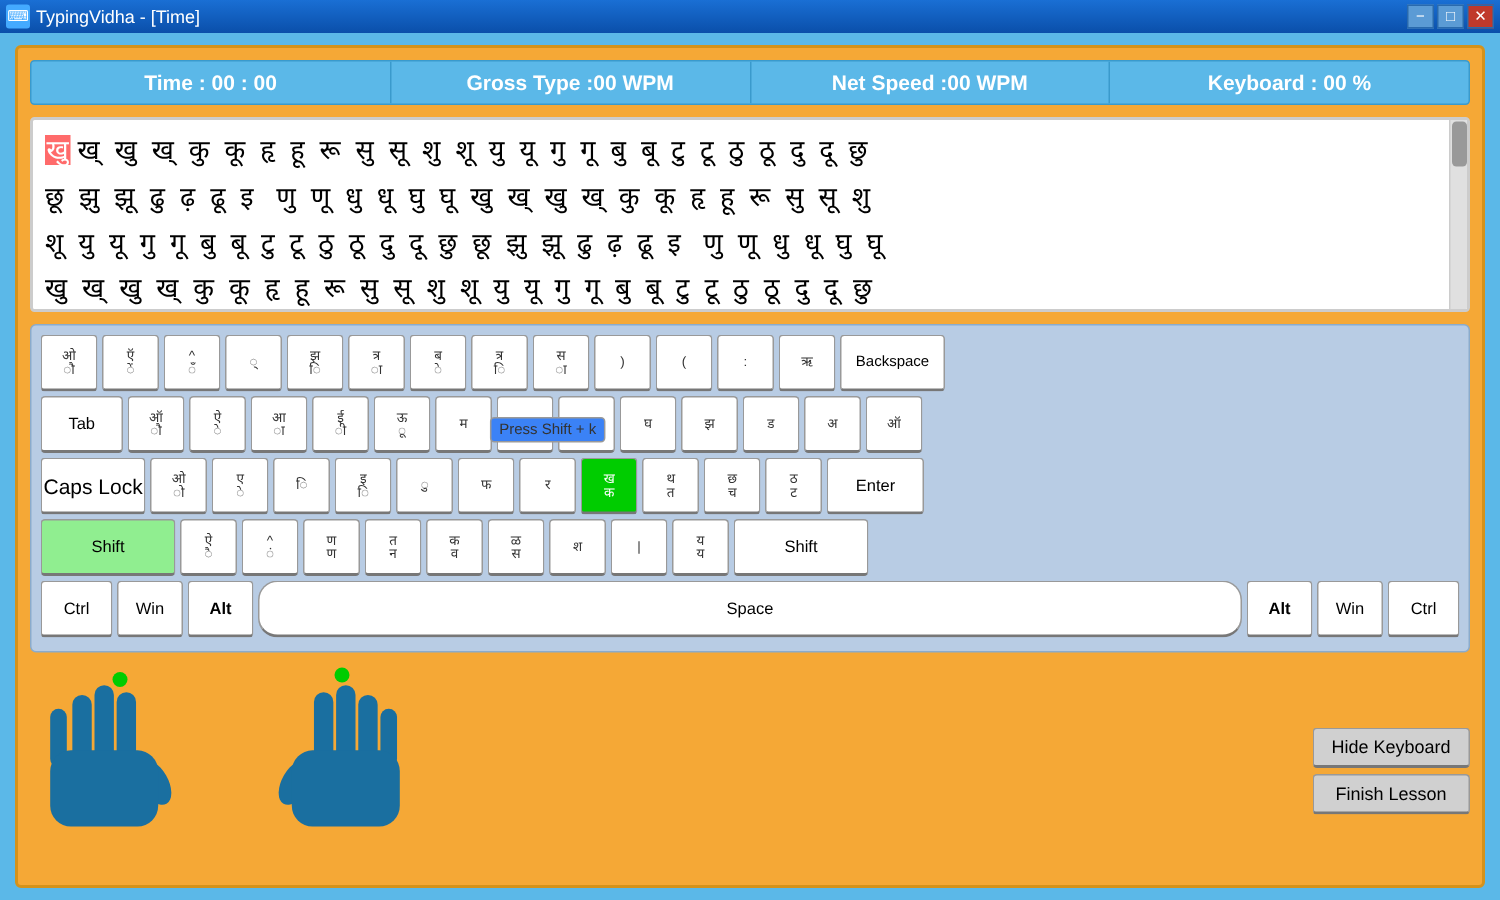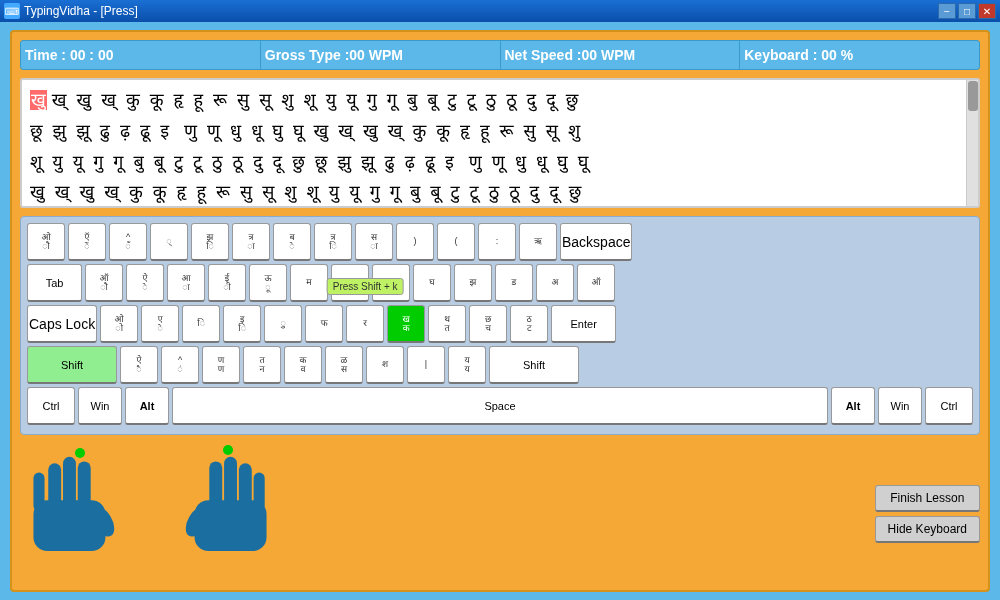"TypingVidha - [Press]" span { text: Press -> Time }
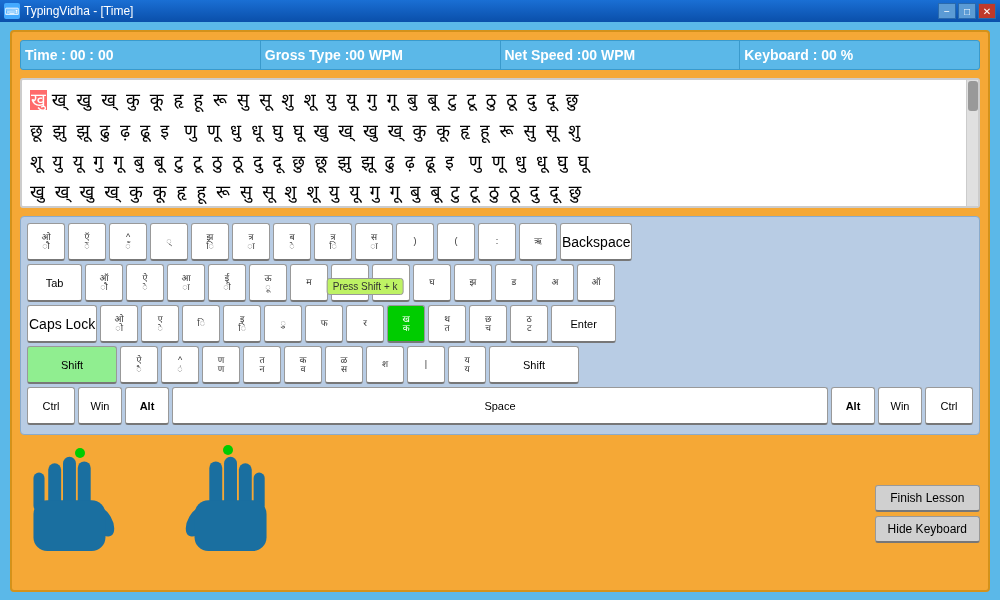"Time : 00 : 00" .stat-item { text-align: none -> center }
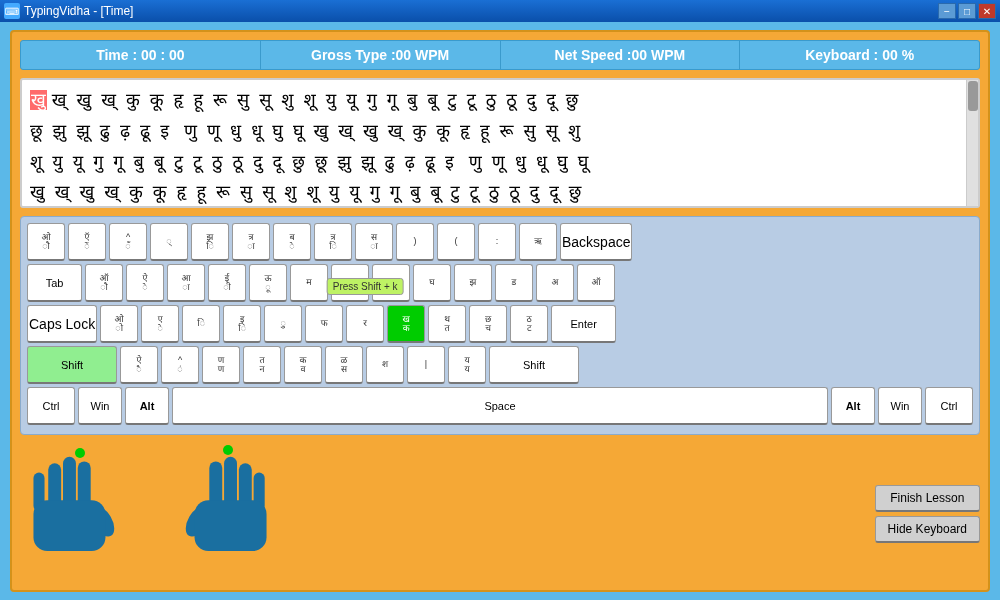"Backspace" div.key { font-size: 14px -> 10px }
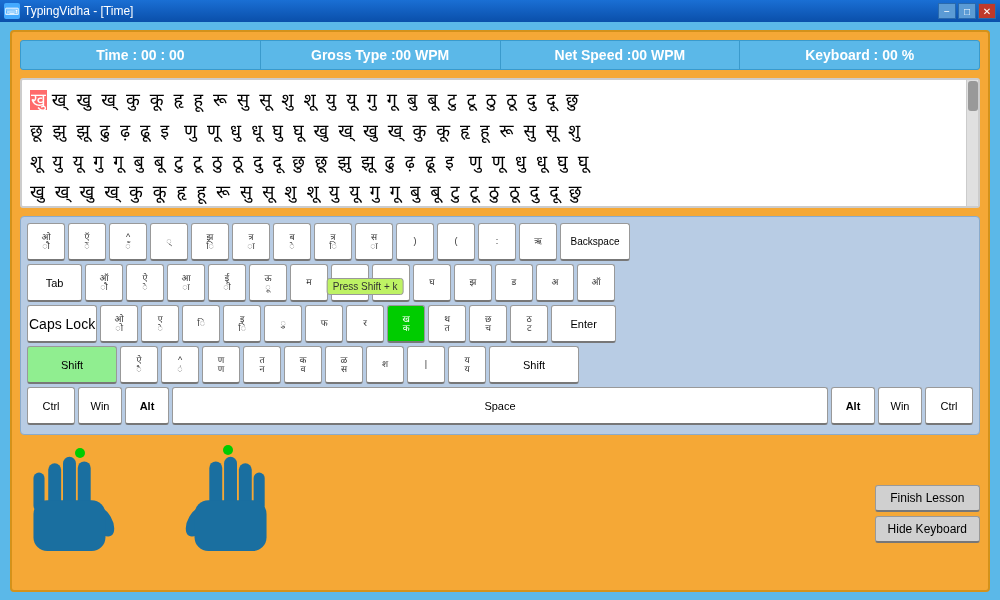"Press Shift + k" .tooltip { background: #bef264 -> #3b82f6 }
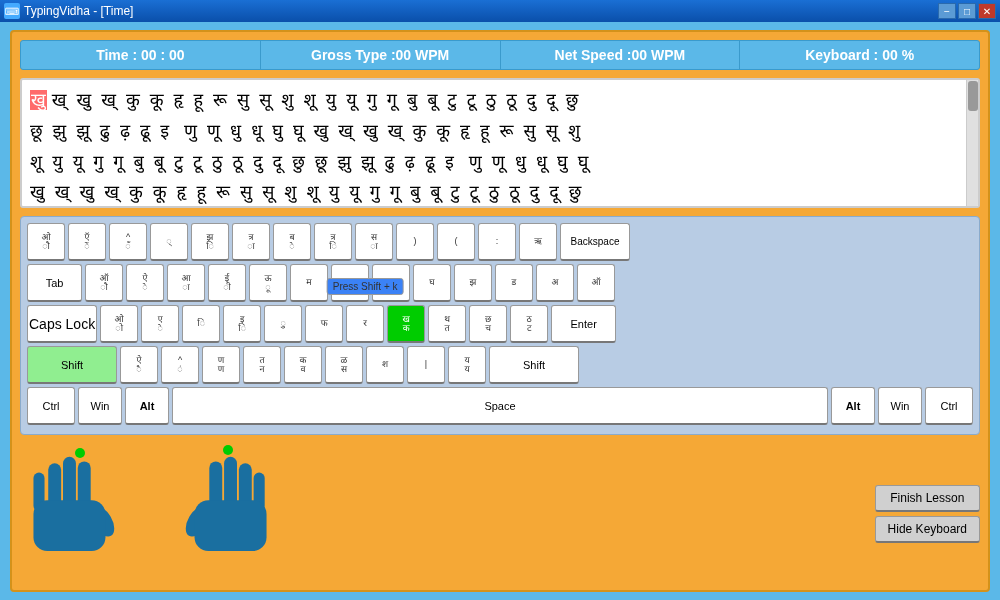"Space" div.key { border-radius: none -> 13px }
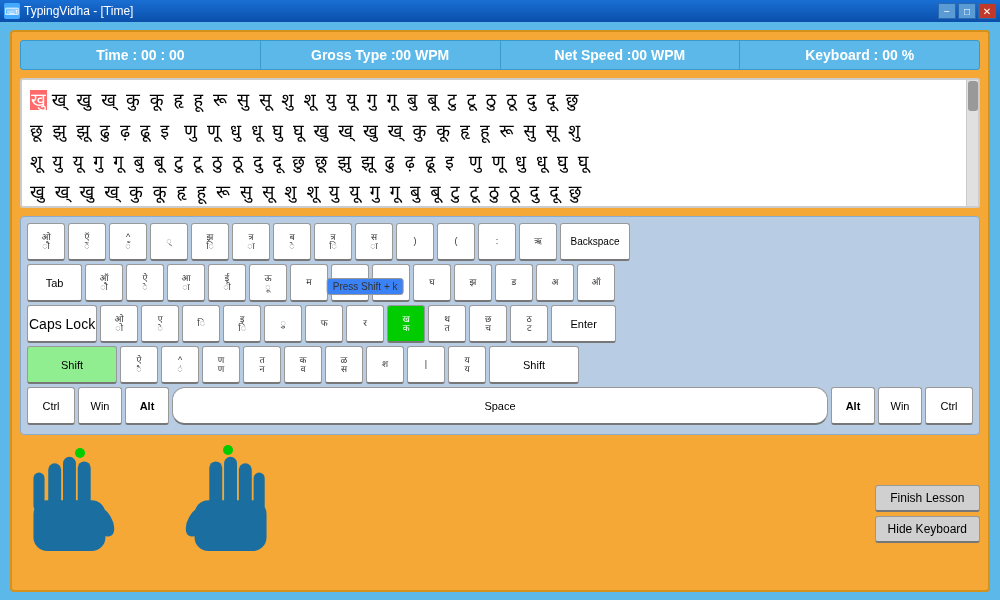"Finish Lesson" button.action-btn { order: before "Hide Keyboard" -> after "Hide Keyboard" }
